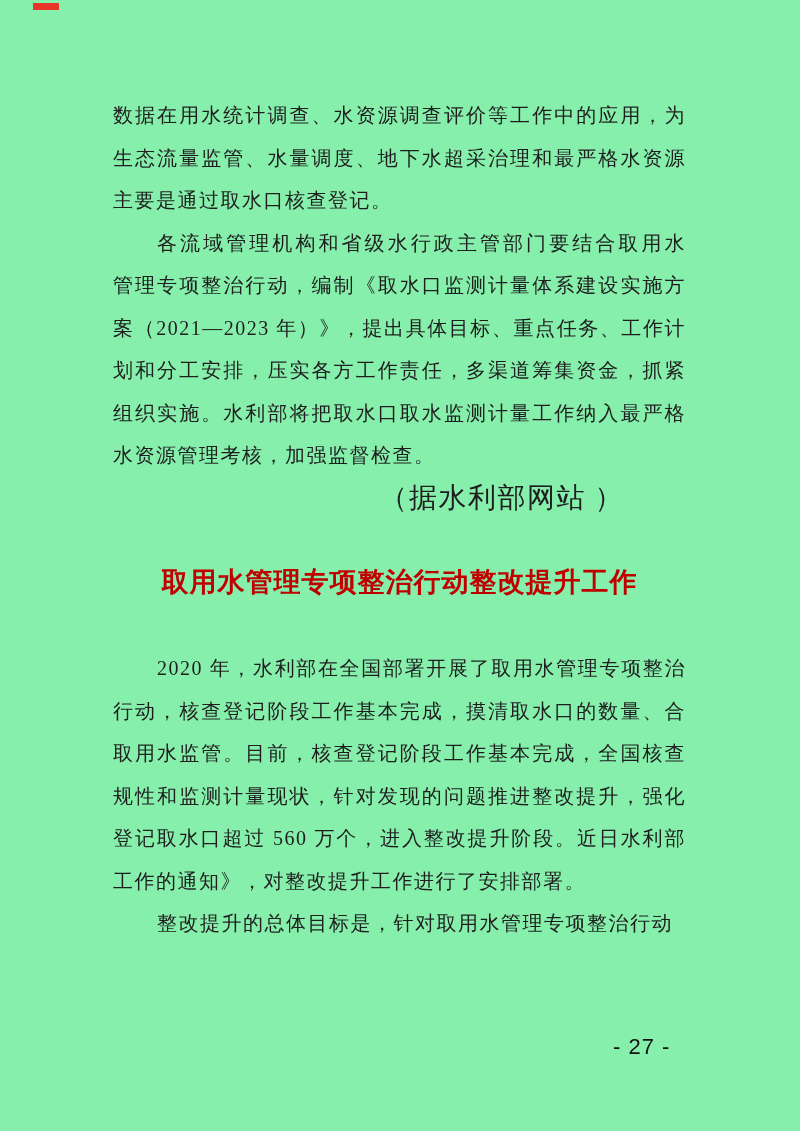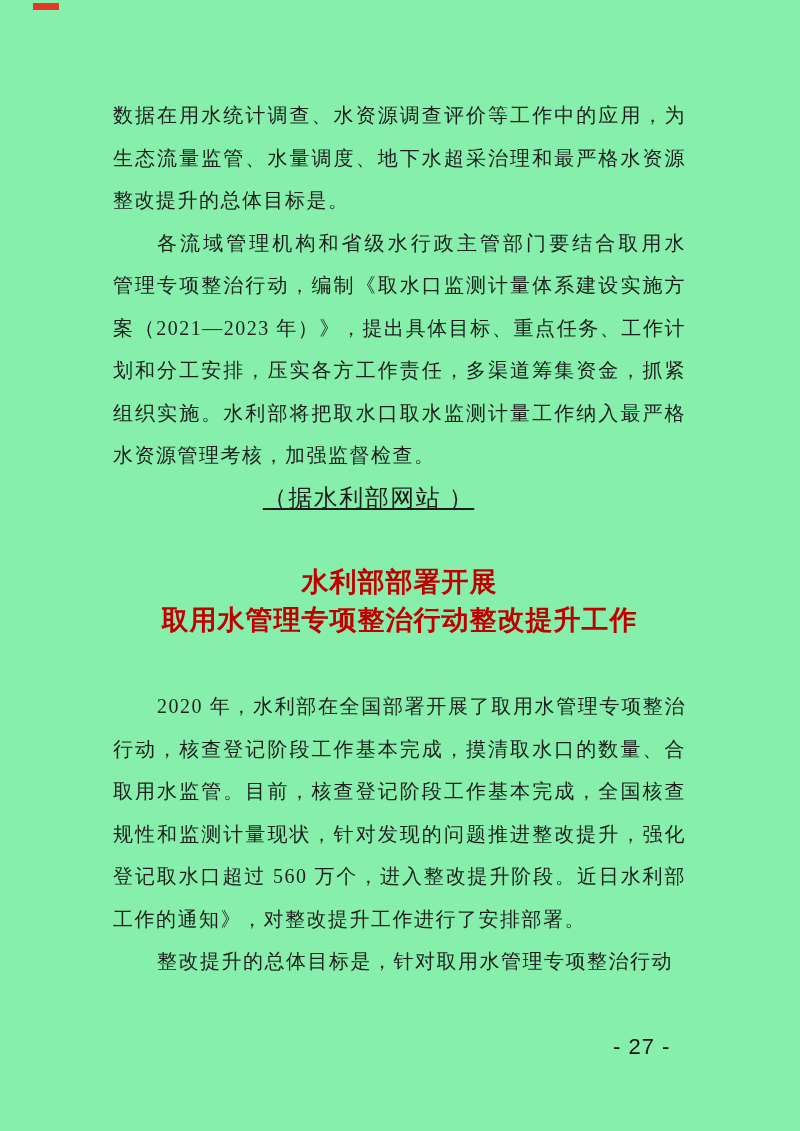"整改提升的总体目标是。" div.bline { text: 整改提升的总体目标是 -> 主要是通过取水口核查登记 }
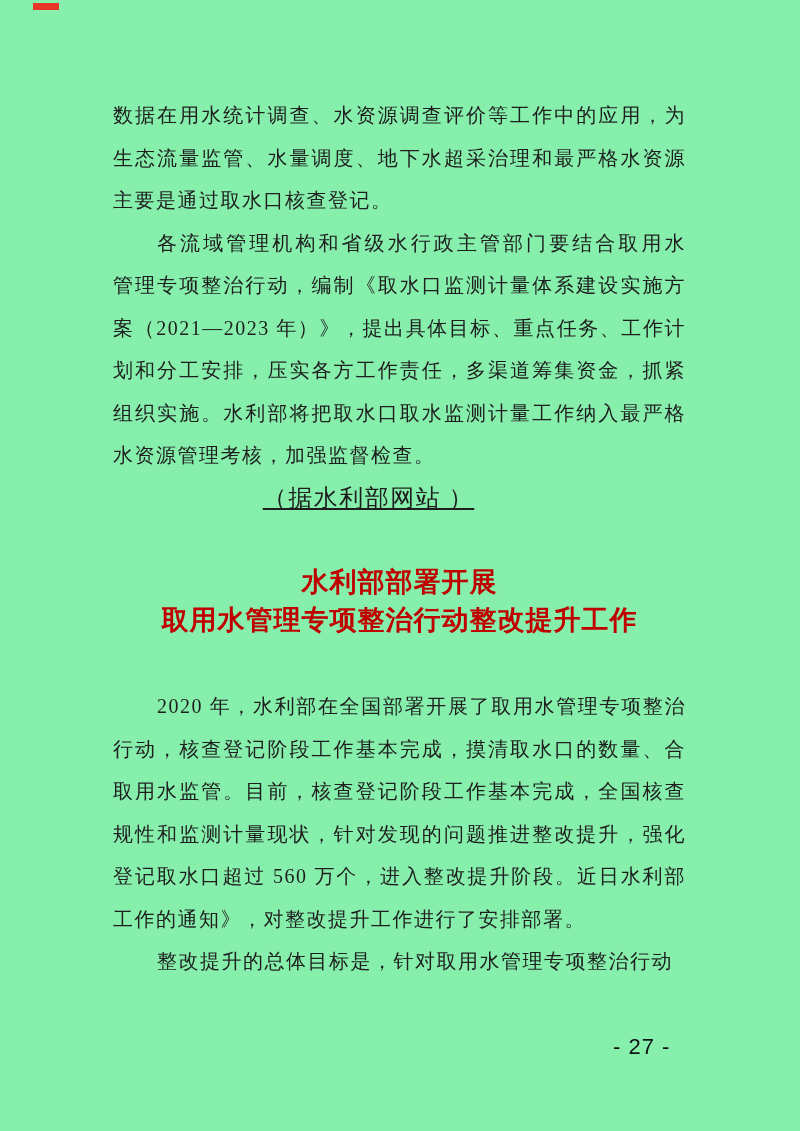"（据水利部网站 ）" .attribution { font-size: 24px -> 28px; text-align: center -> right; text-decoration: underline -> none }
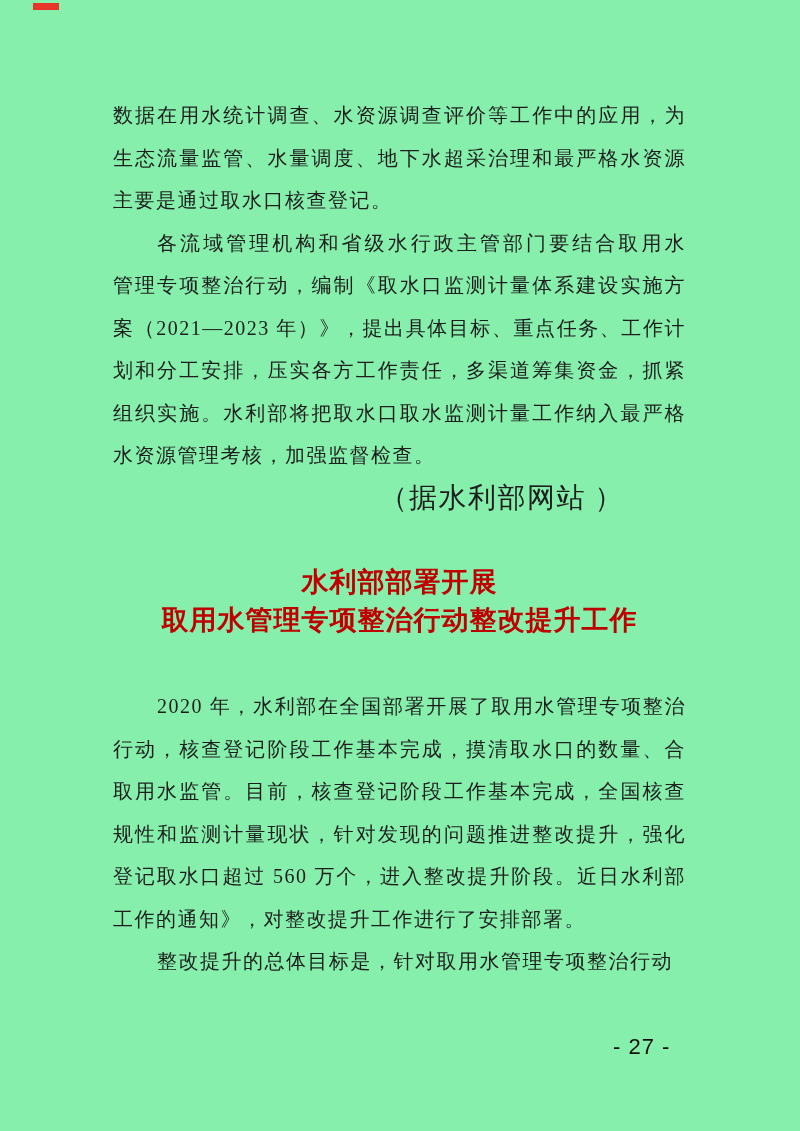"水利部部署开展" div { html: <div>水利部部署开展</div> -> none }
